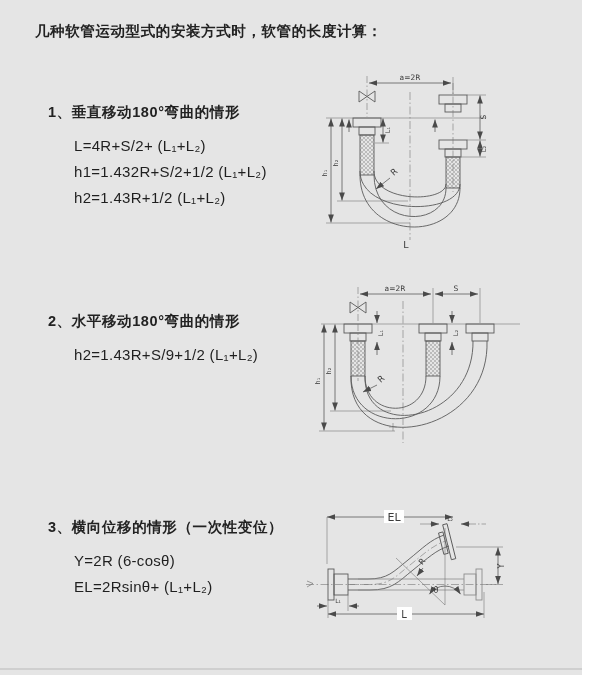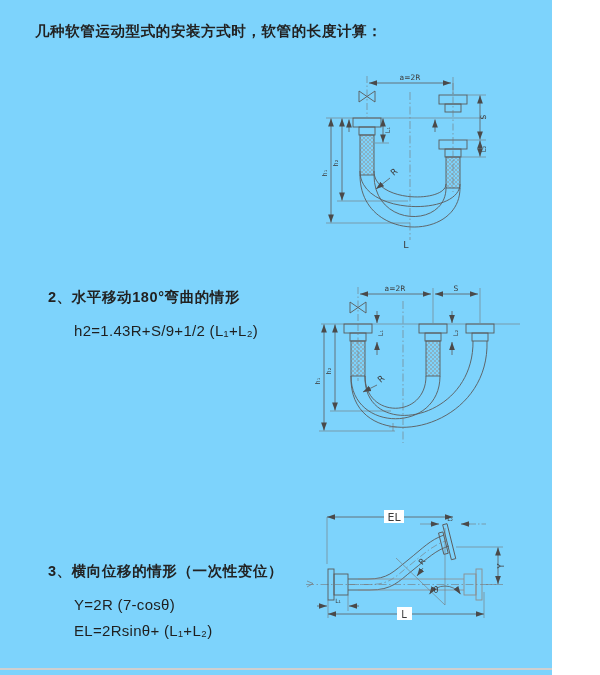"几种软管运动型式的安装方式时，软管的长度计算：" .page { background: #7dd3fc -> #e5e5e5; padding-left: none -> 30px }
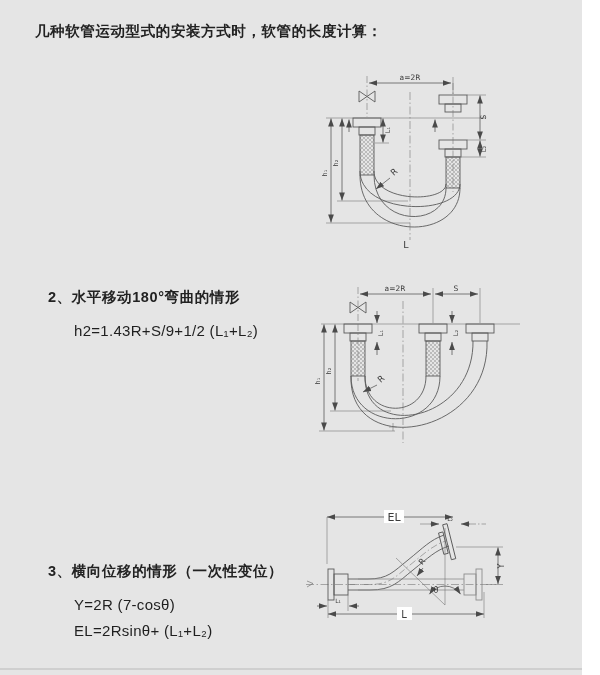"1、垂直移动180°弯曲的情形" div.section { html: none -> <div> <div>1、垂直移动180°弯曲的情形</div> <div>L=4R+S/2+ (L₁+L₂)</div> <div>h1=1.432R+S/2+1/2 (L₁+L₂)</div> <div>h2=1.43R+1/2 (L₁+L₂)</div> </div> }
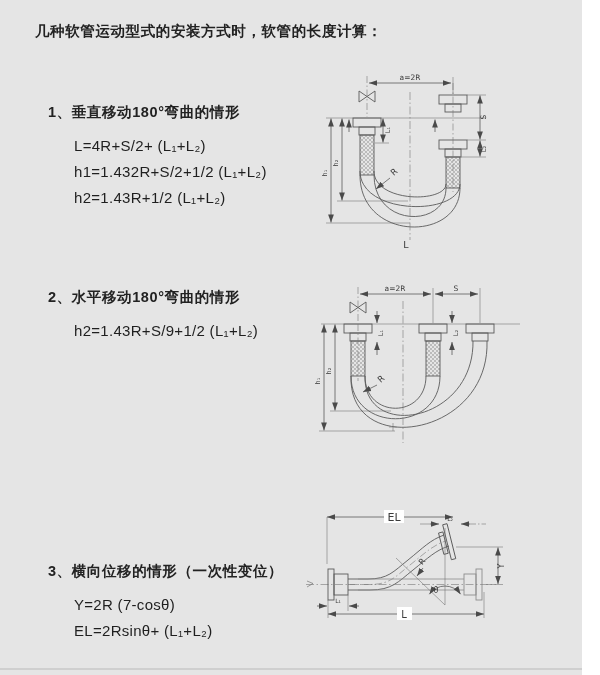"2、水平移动180°弯曲的情形" div.section { top: 288px -> 312px }
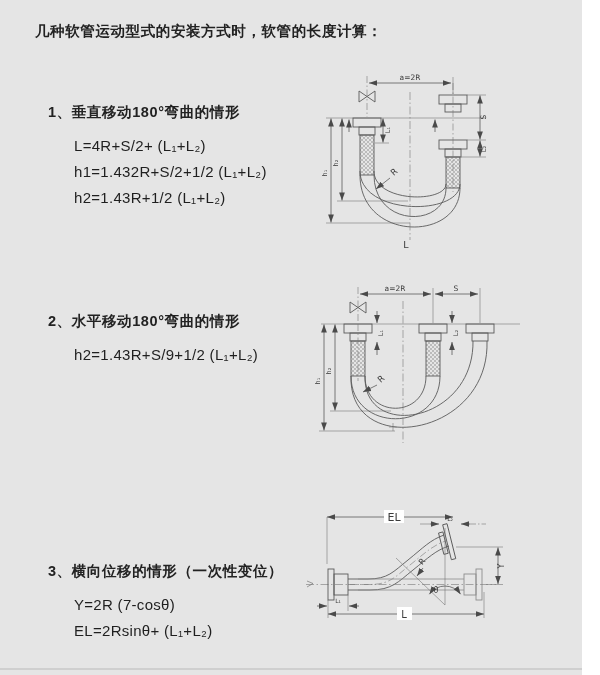"3、横向位移的情形（一次性变位）" div.section { margin-top: 44px -> none }
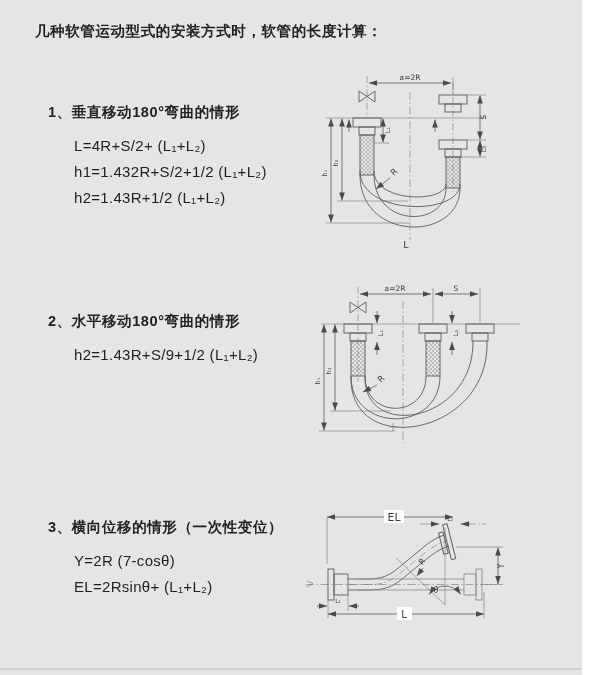"Y=2R (7-cosθ)" div.formula { text: 7-cosθ -> 6-cosθ }
